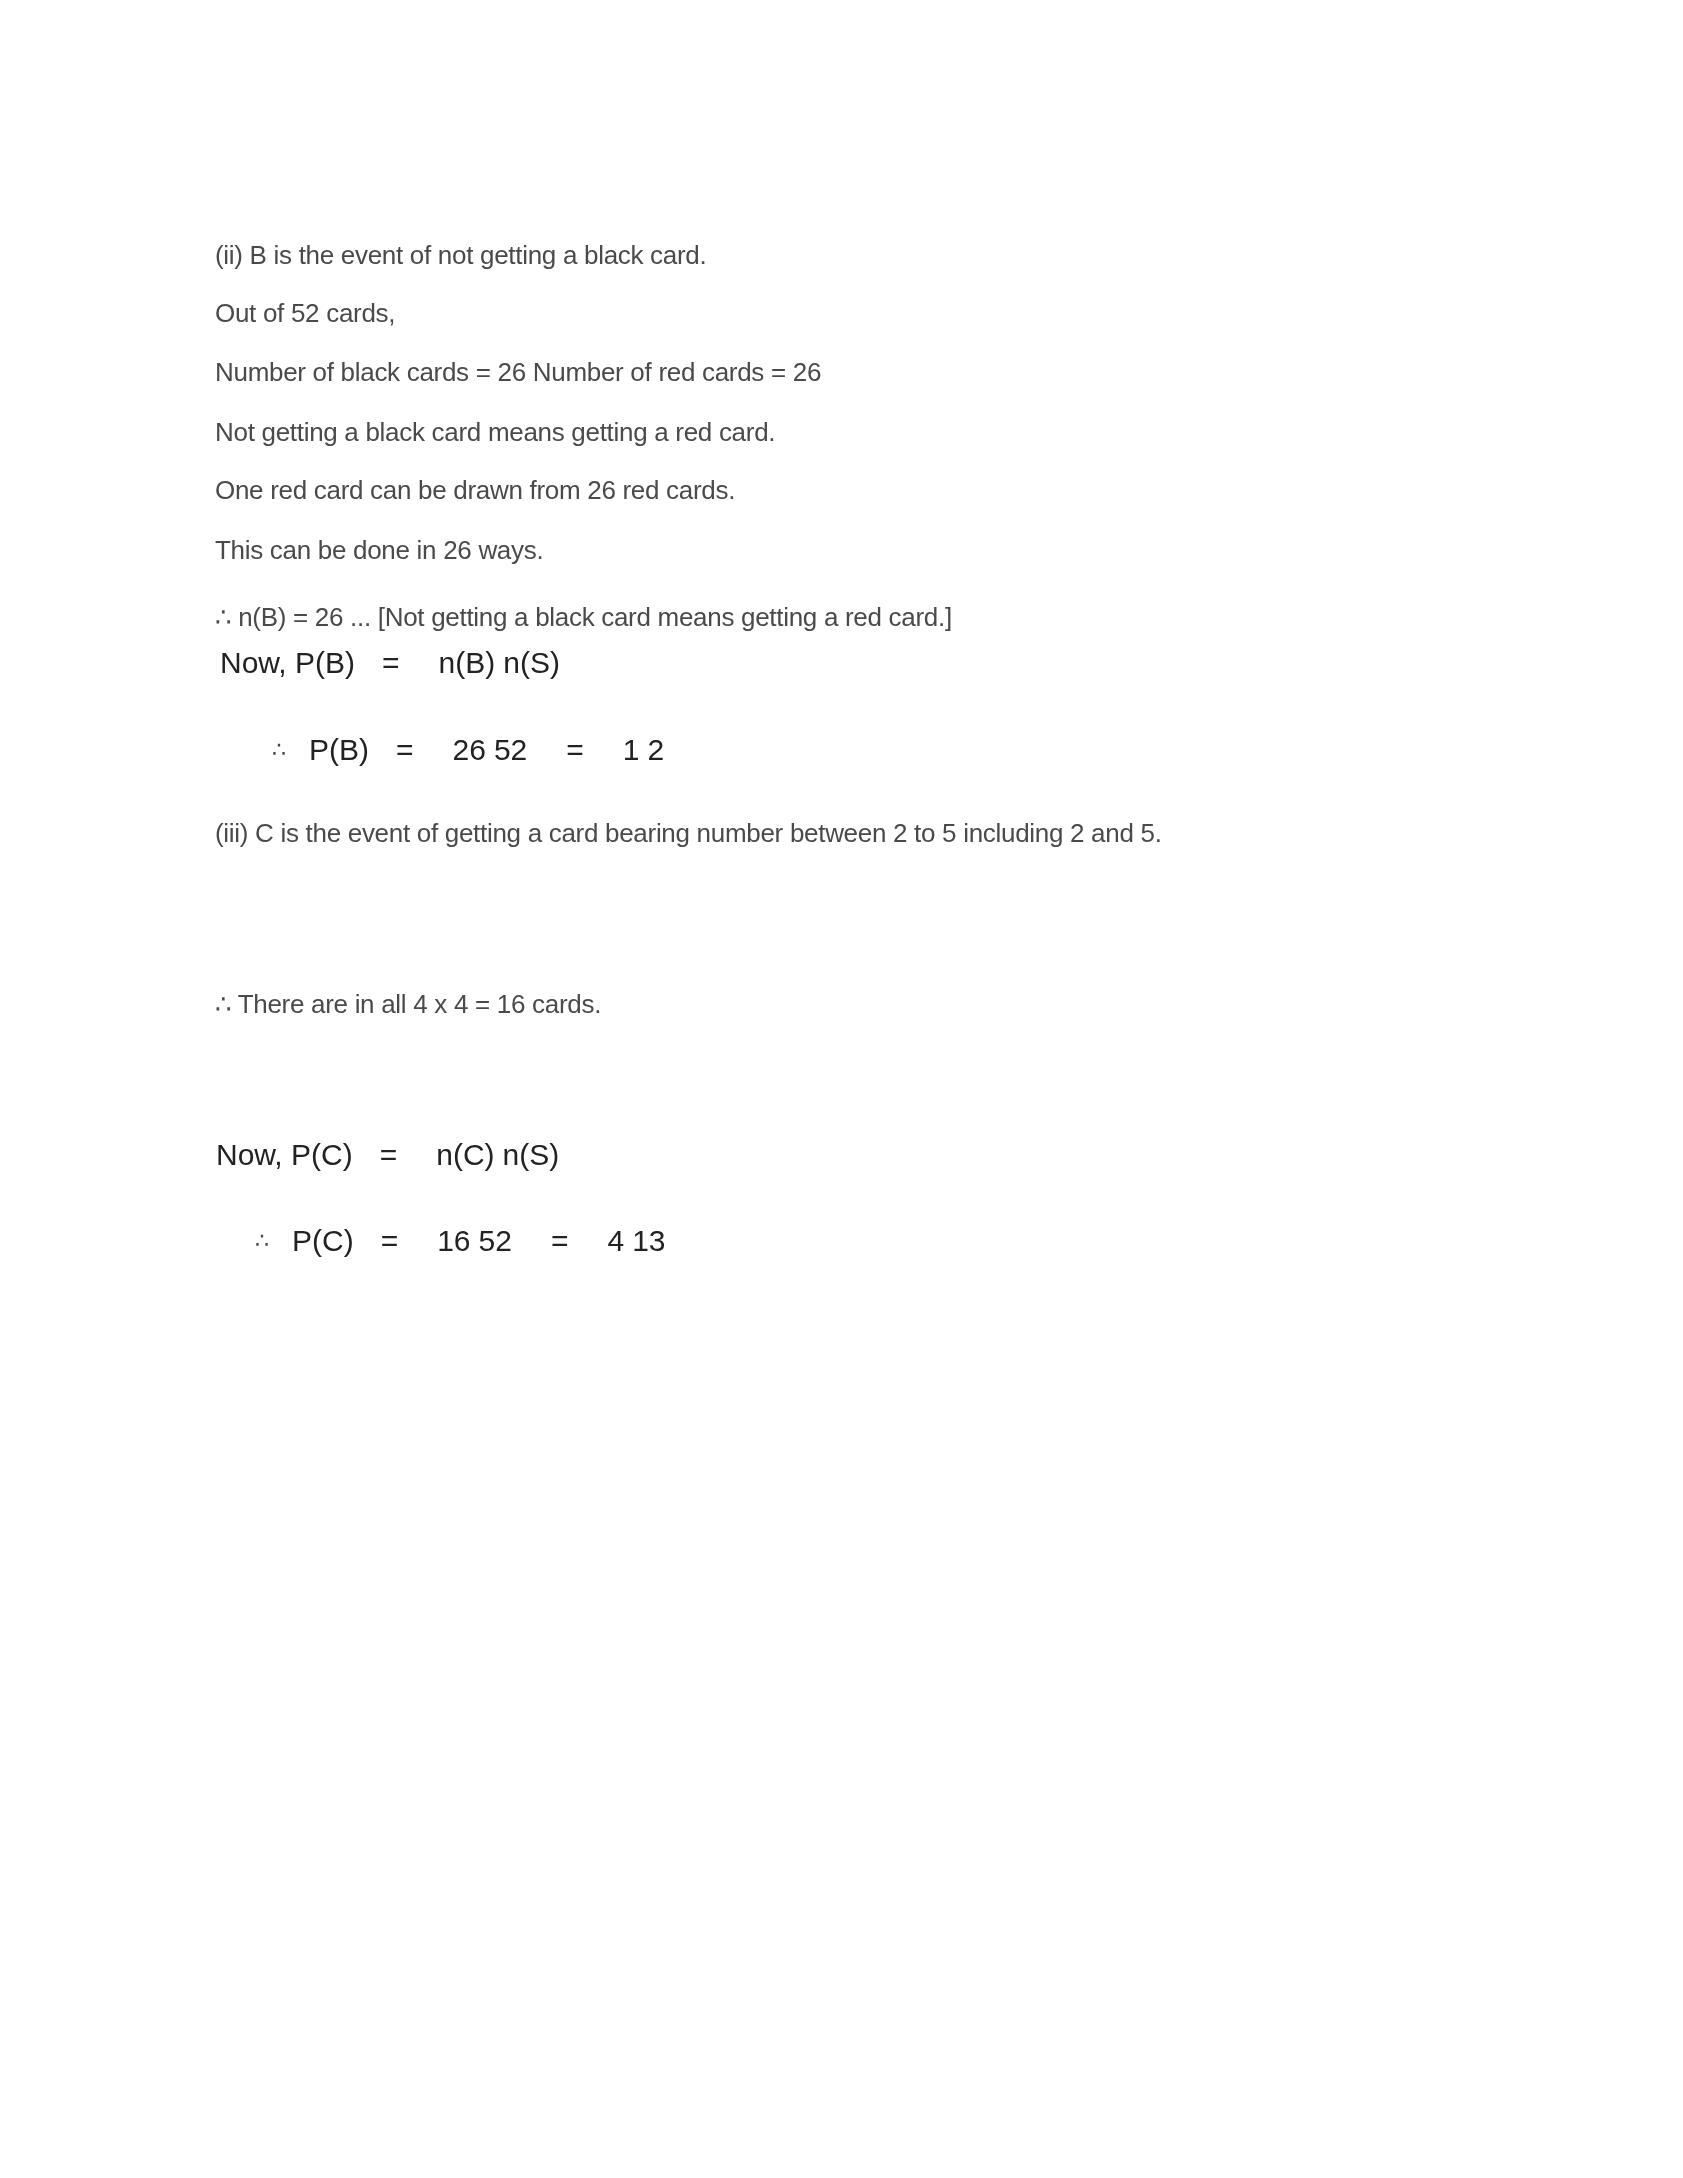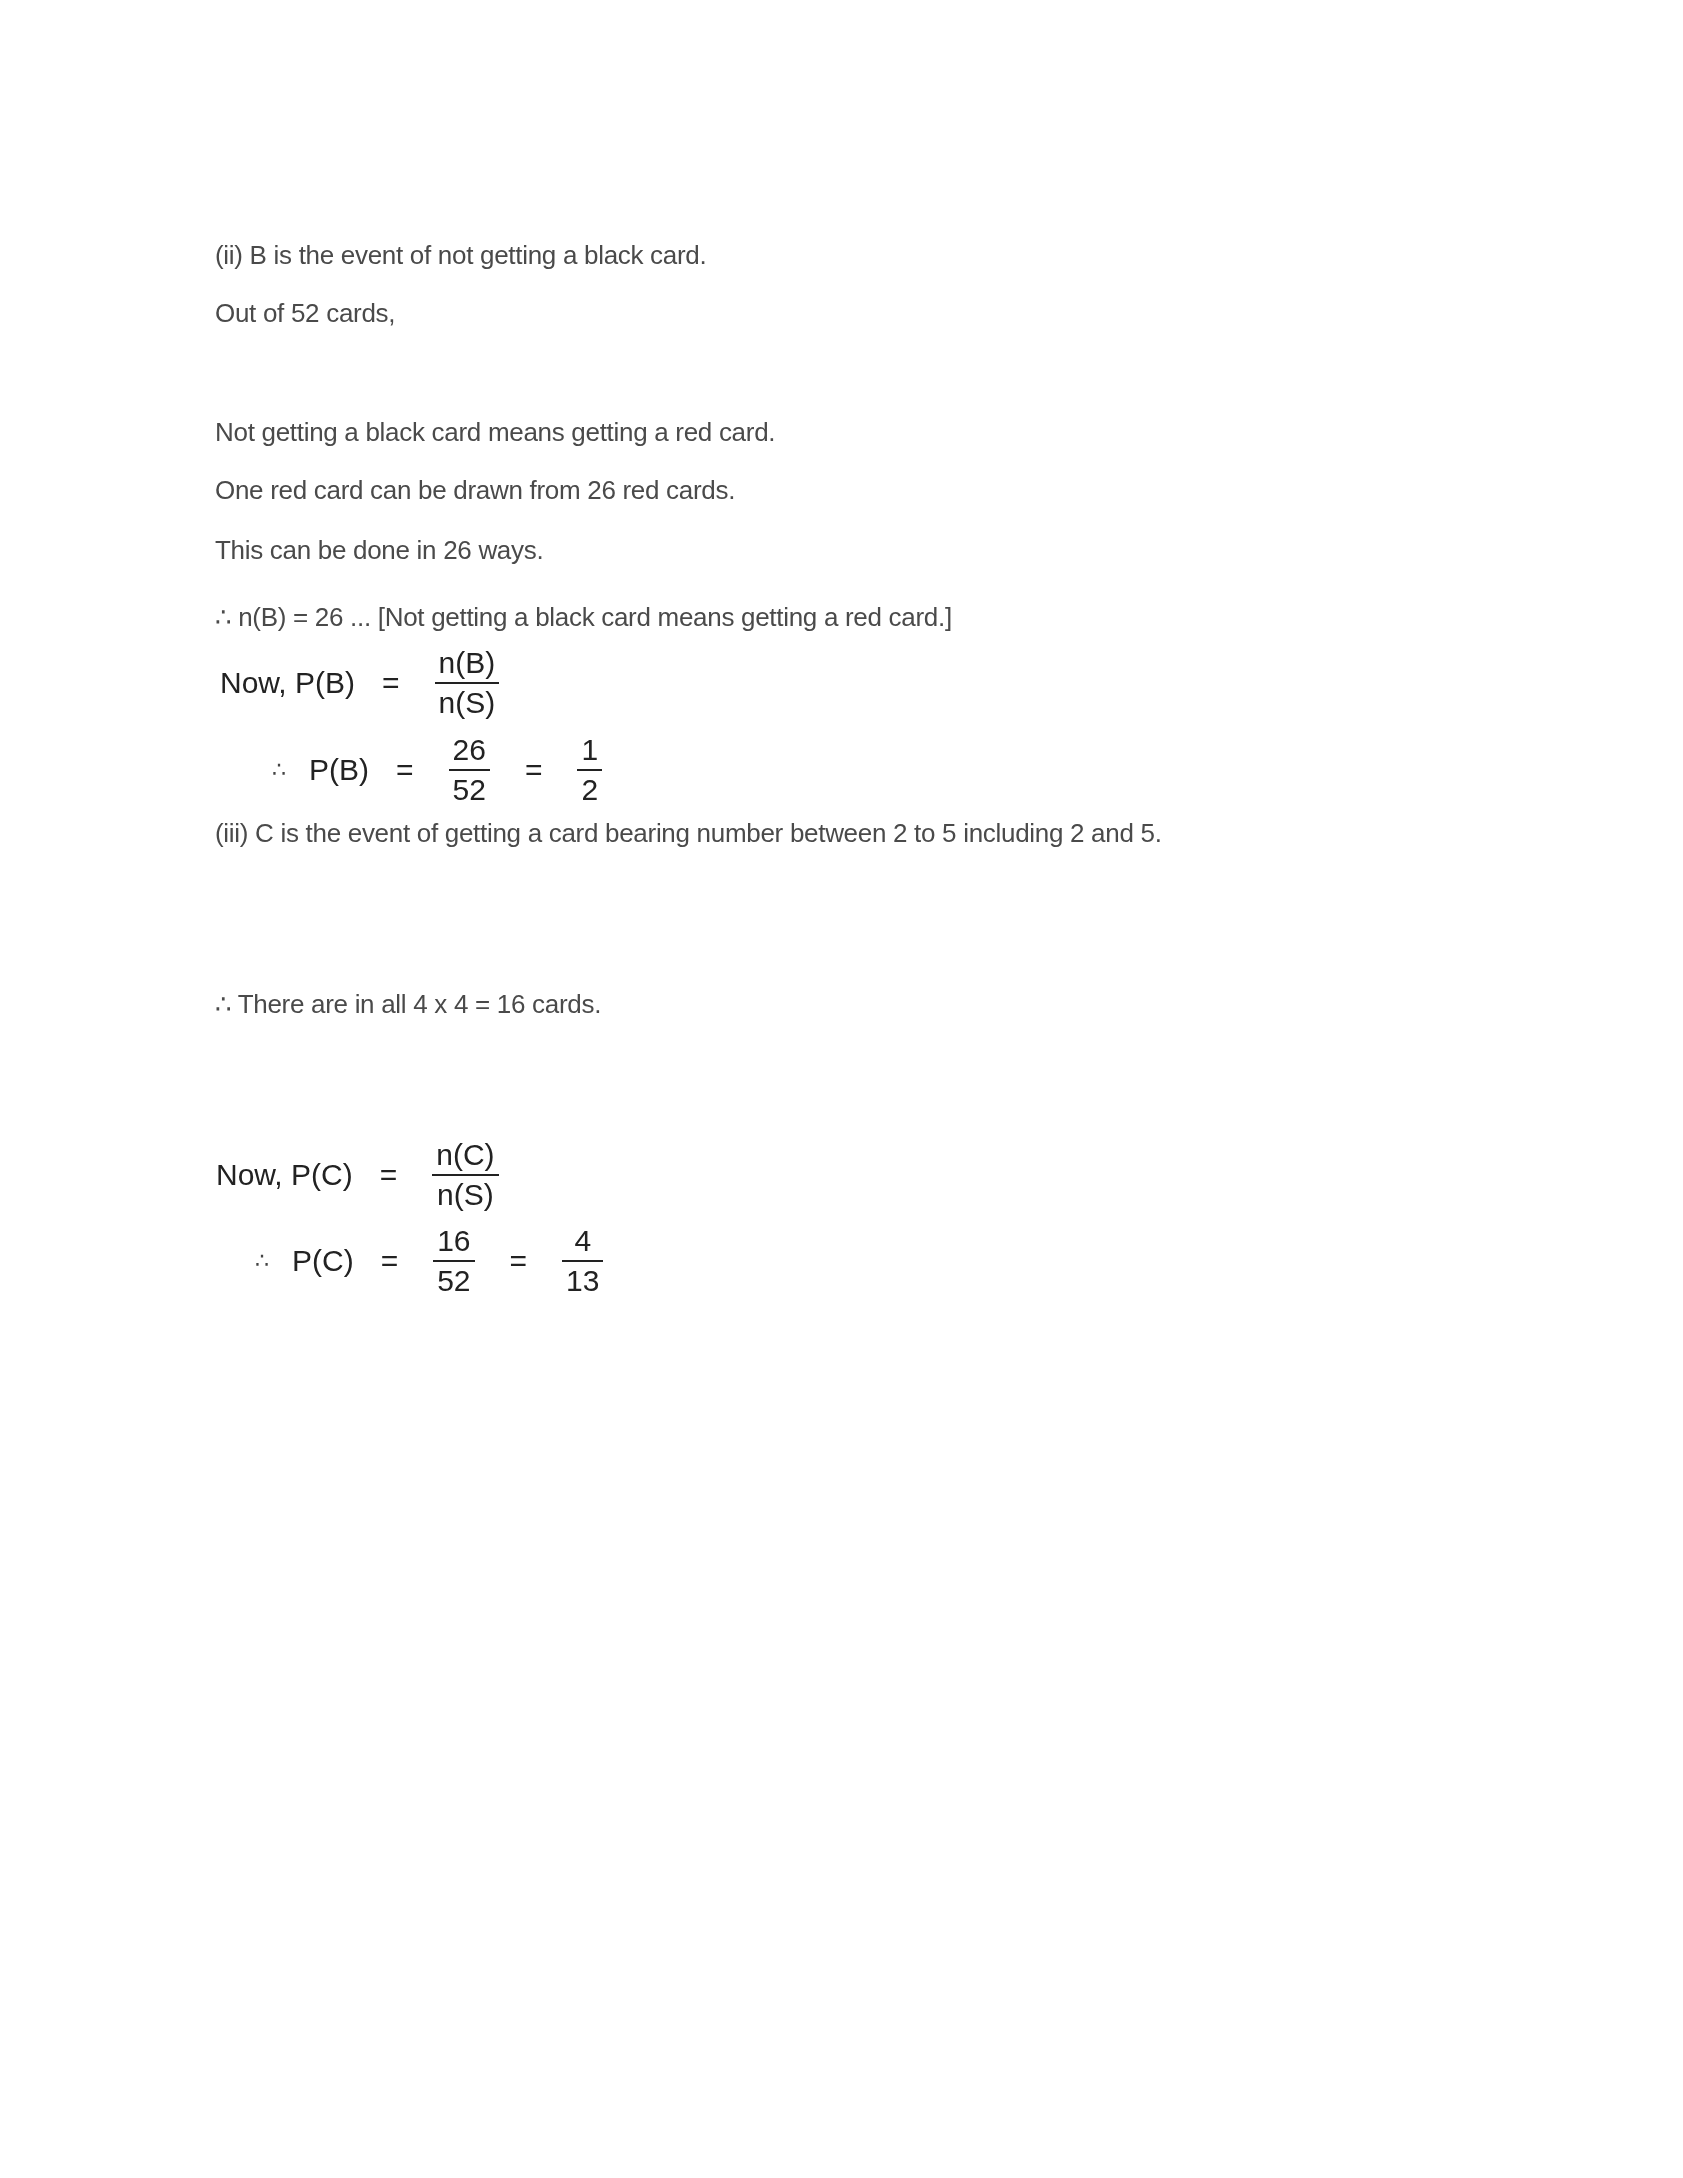"Number of black cards =" div.line { html: none -> <div>Number of black cards = 26 Number of red cards = 26</div> }
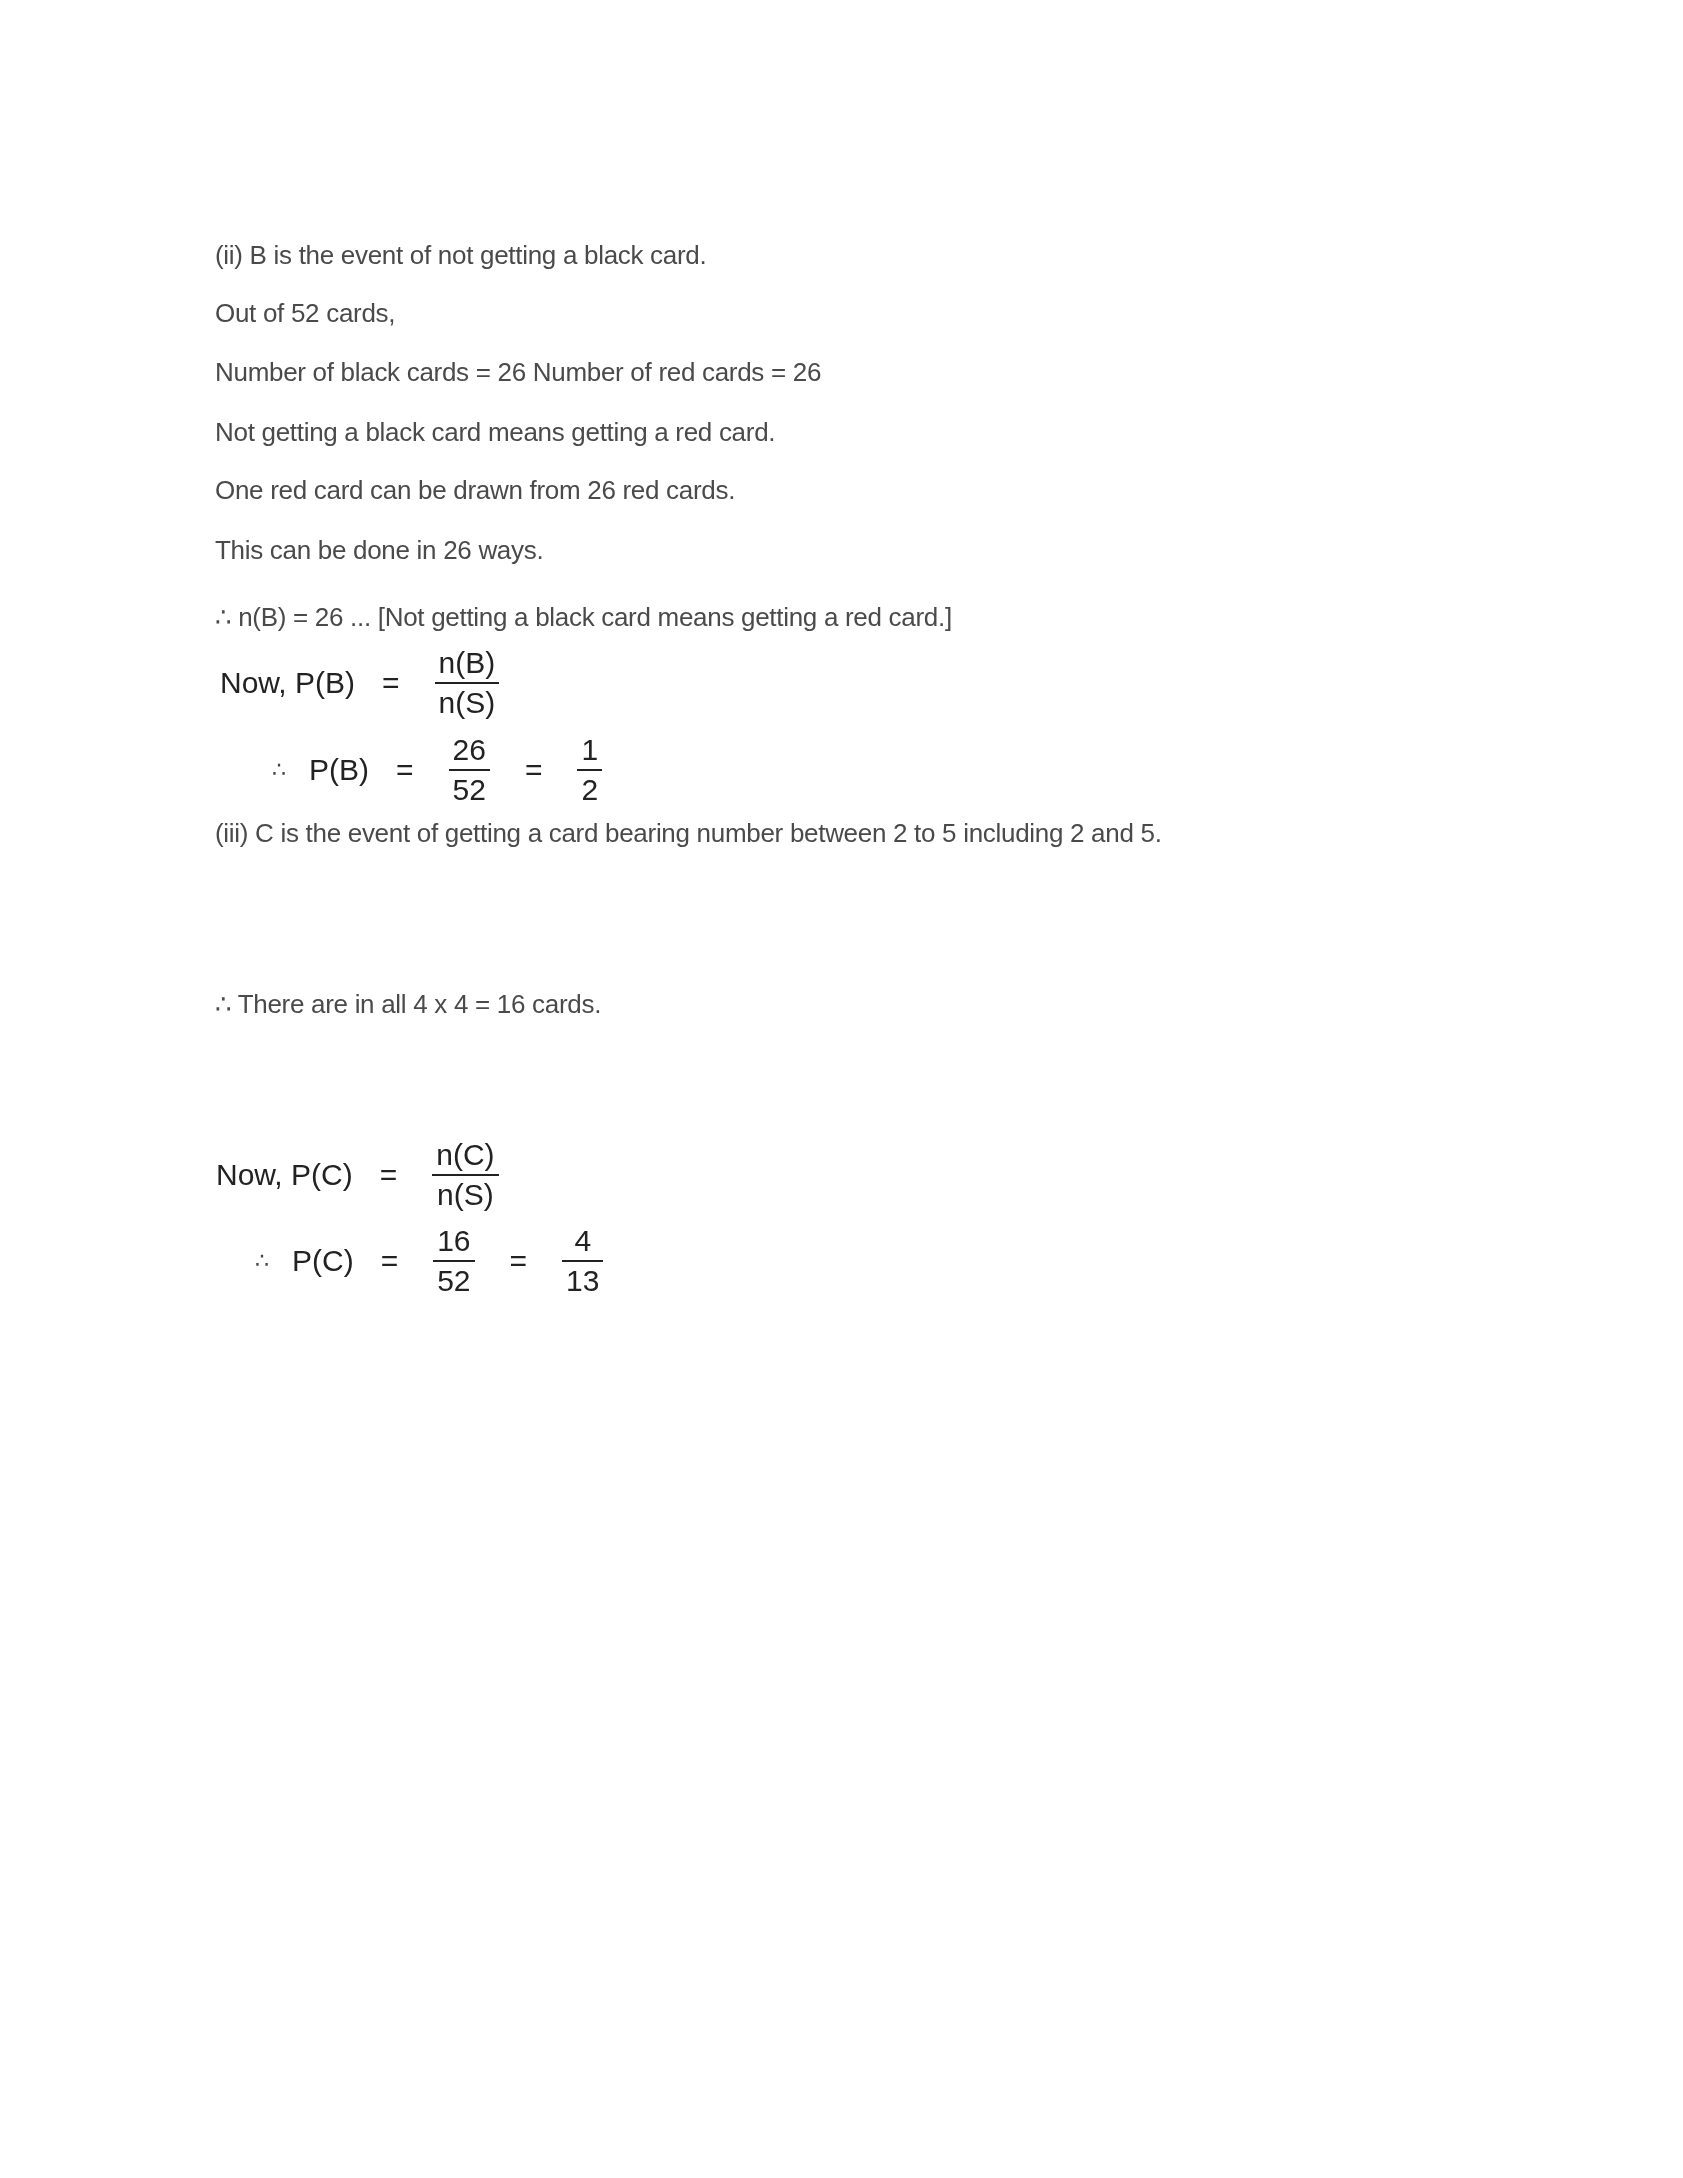"n(B)" .frac { align-items: center -> none; flex-direction: column -> row }
